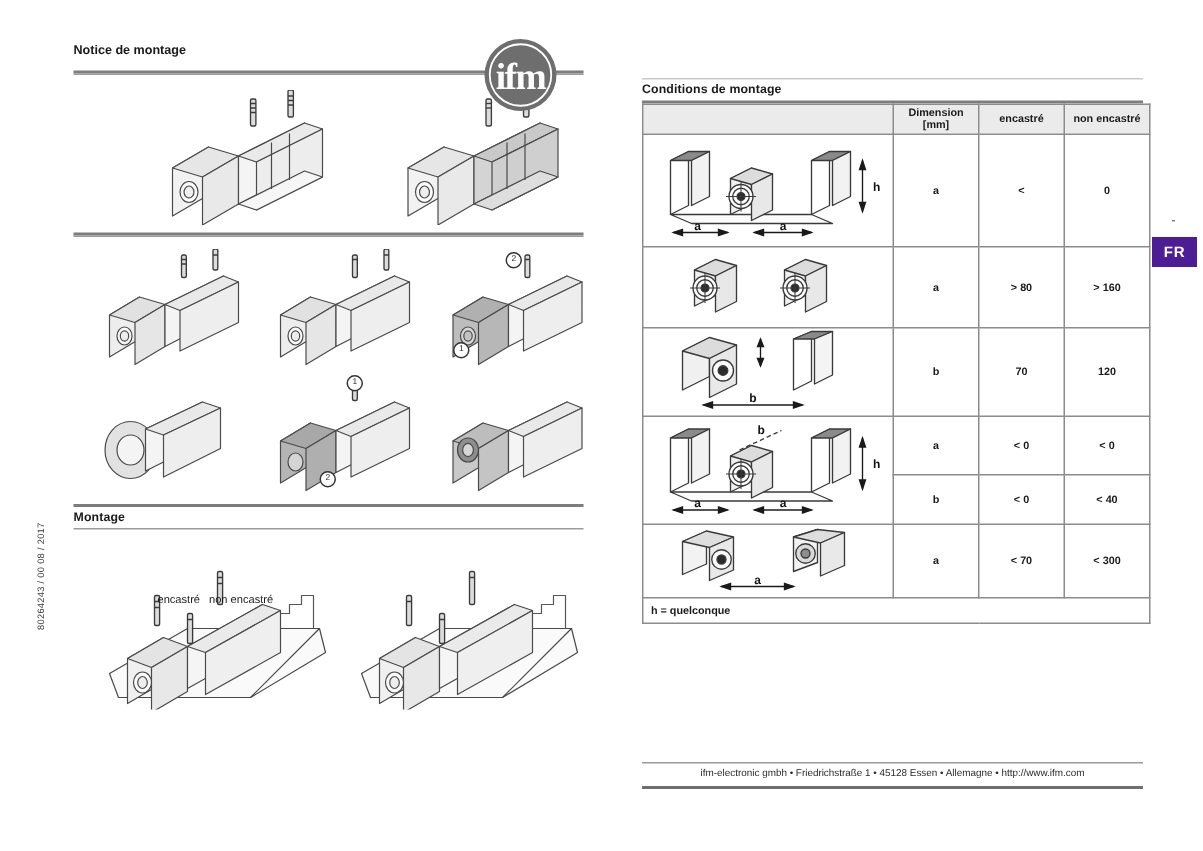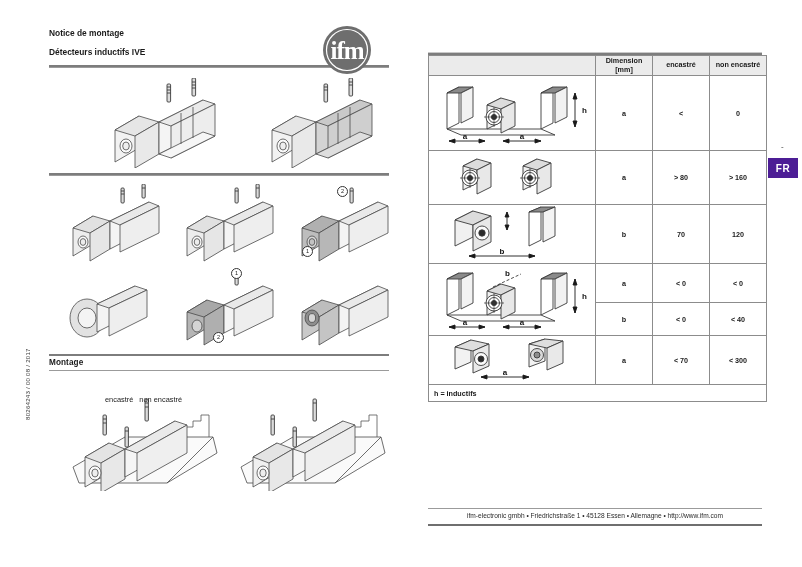"Détecteurs inductifs IVE" div.line2 { html: <div>Détecteurs inductifs IVE</div> -> none }
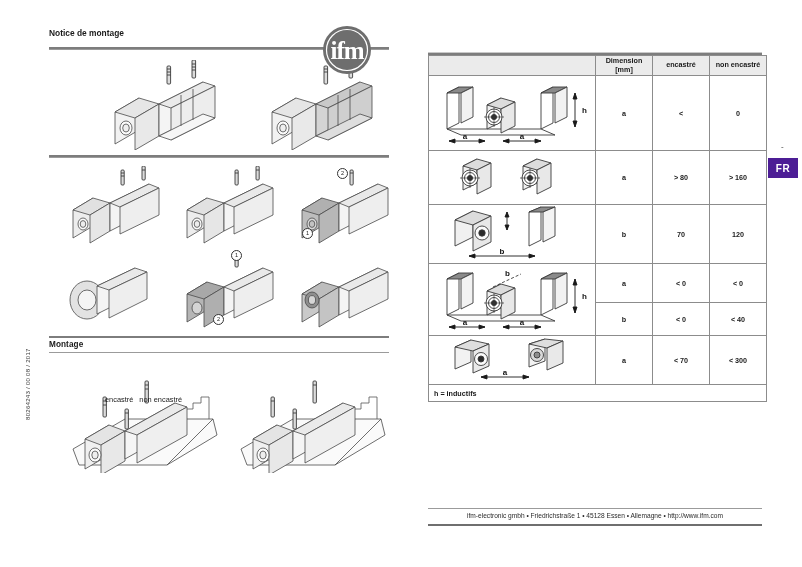"Conditions de montage" div.sect-title { html: none -> <div>Conditions de montage</div> }
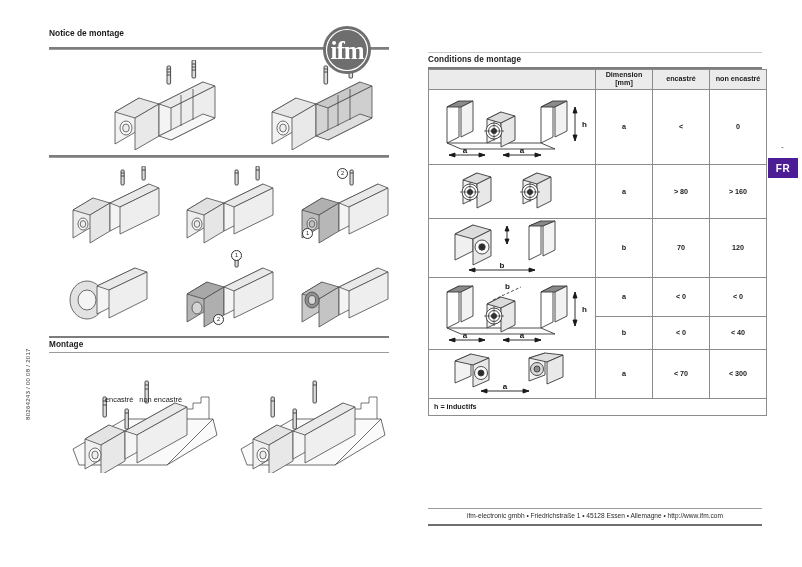"h = inductifs" td { text: inductifs -> quelconque }
